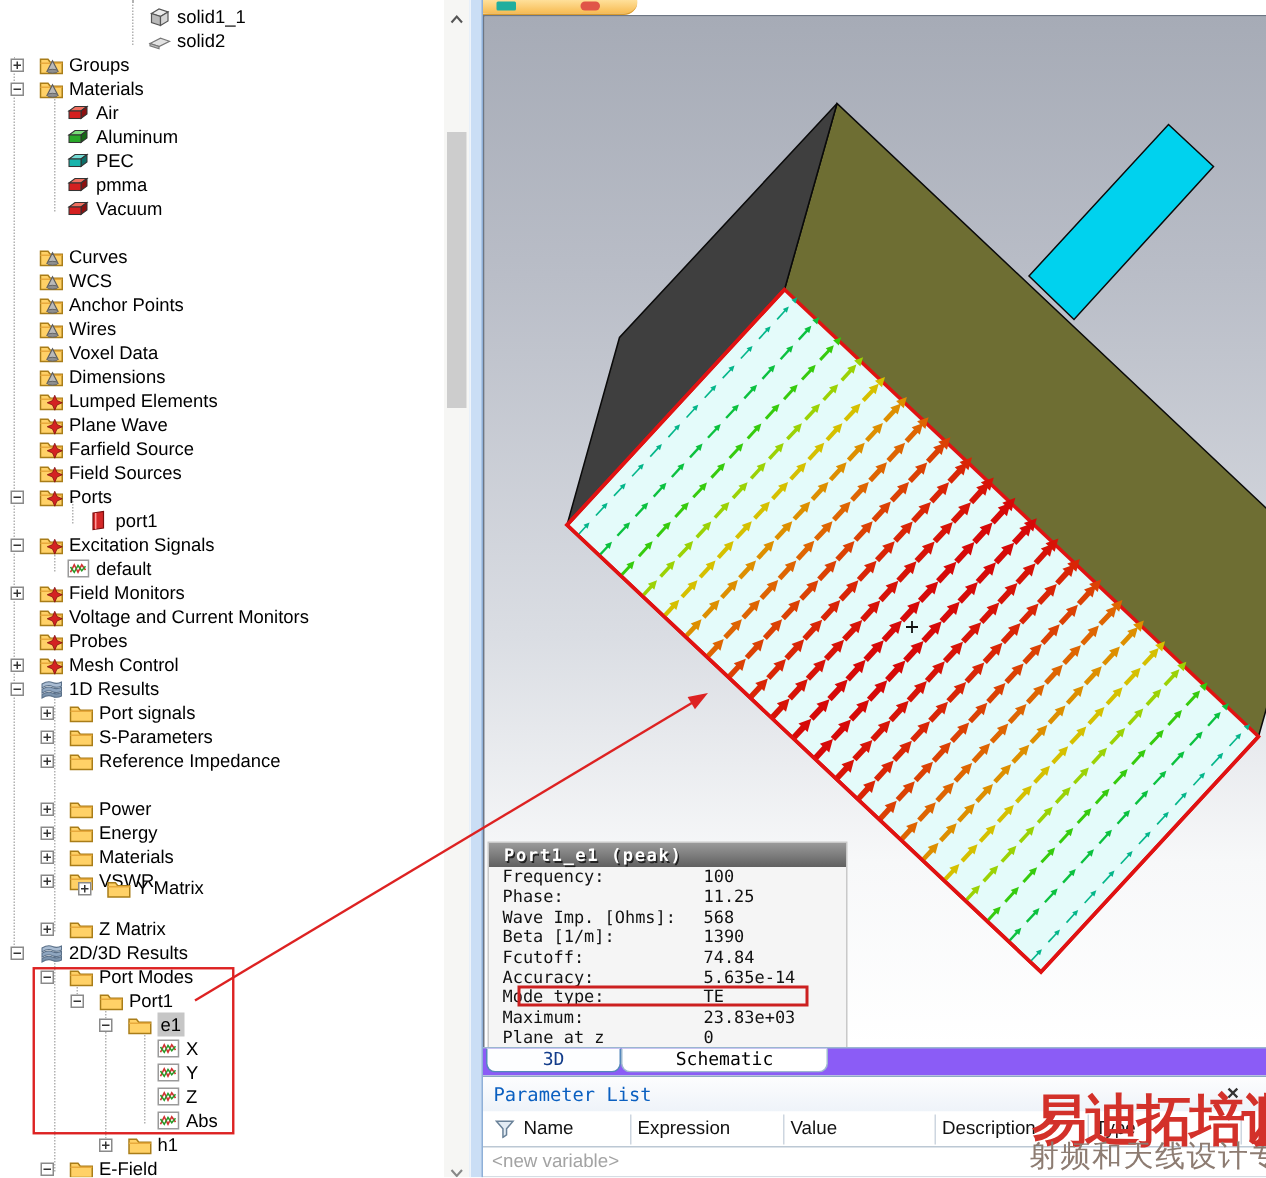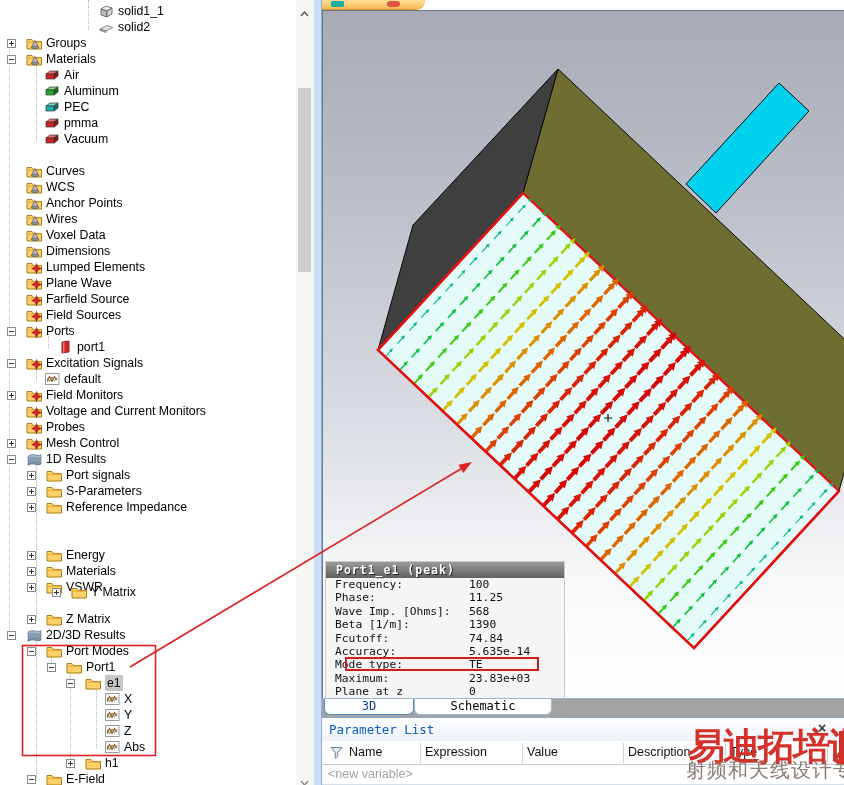"Power" div.trow { html: none -> <div> <span></span> <span><svg> <path></path> <path></path> </svg></span> <span>Power</span> </div> }
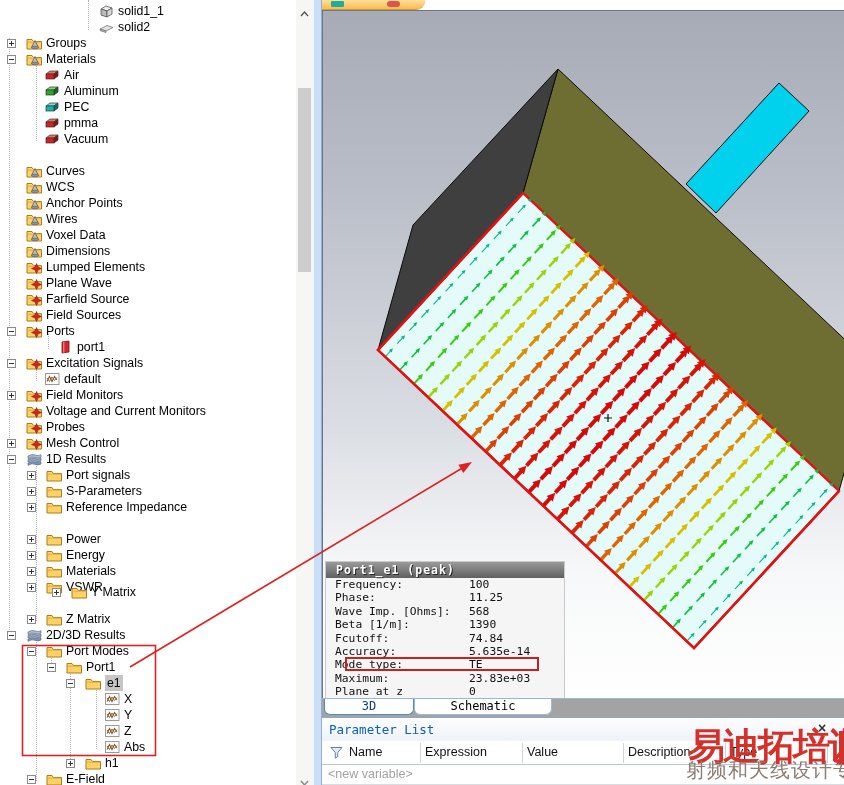"3D" #bottombar { background: #a3a3a3 -> #8b5cf6 }
